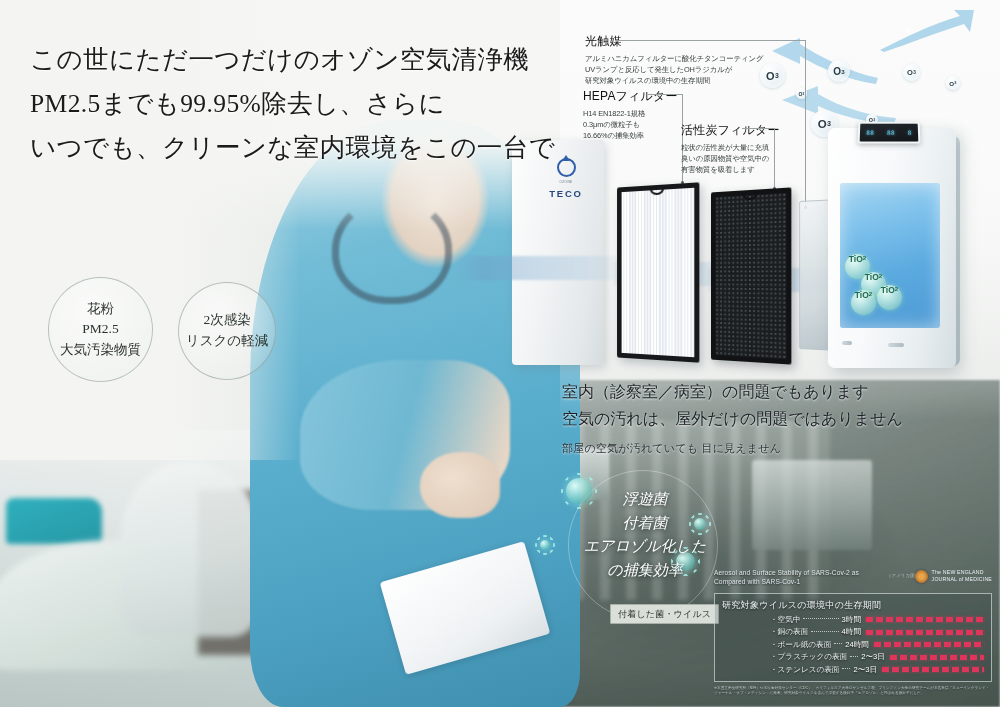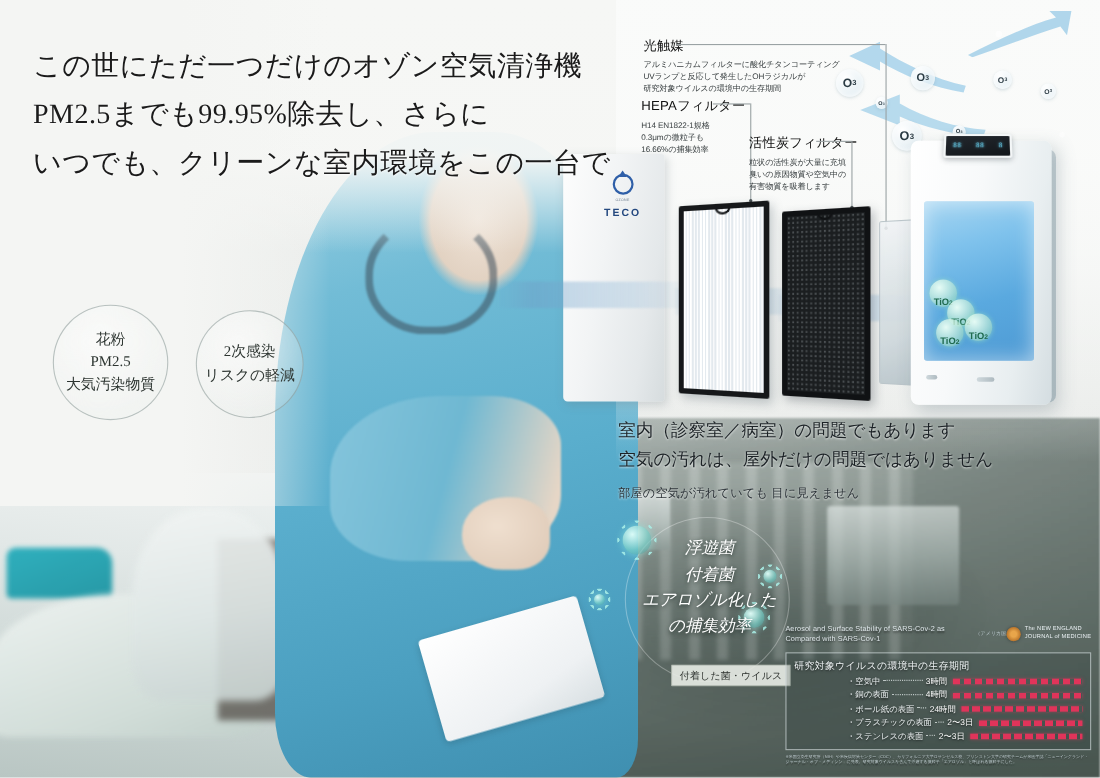"TiO" .tio2-tag { align-items: flex-end -> flex-start }
